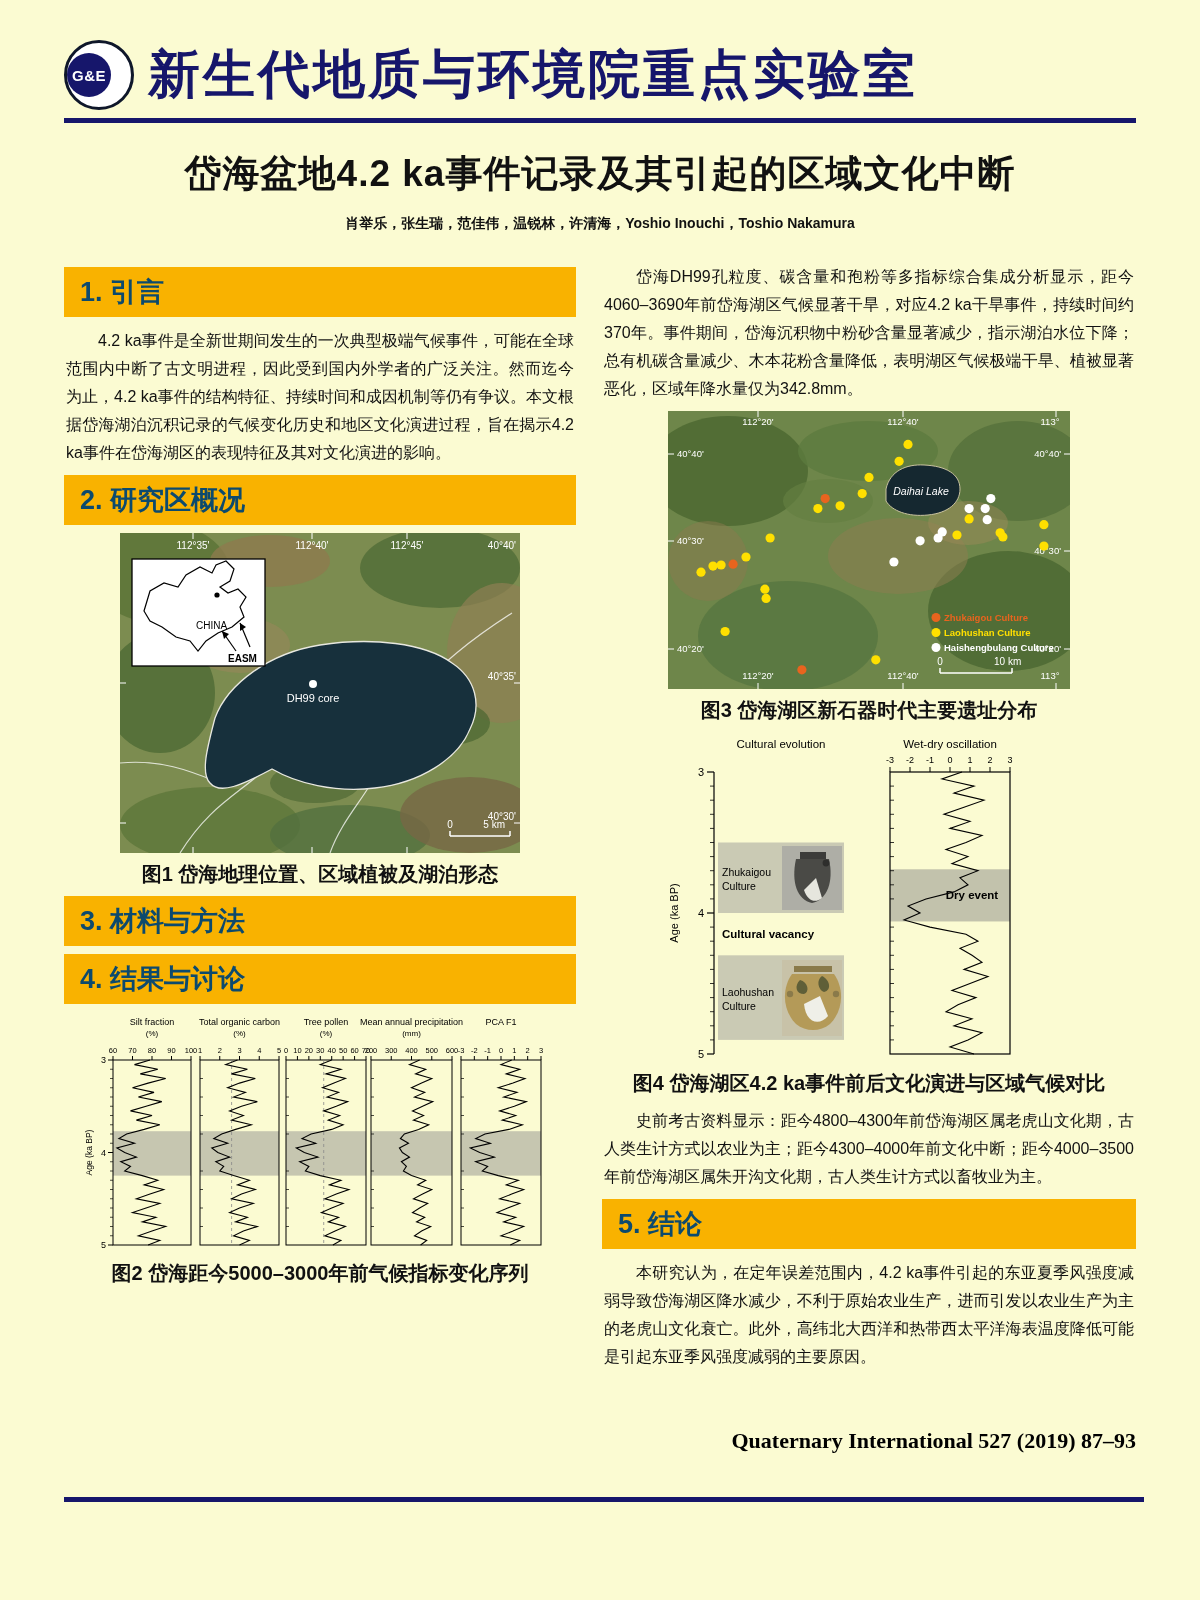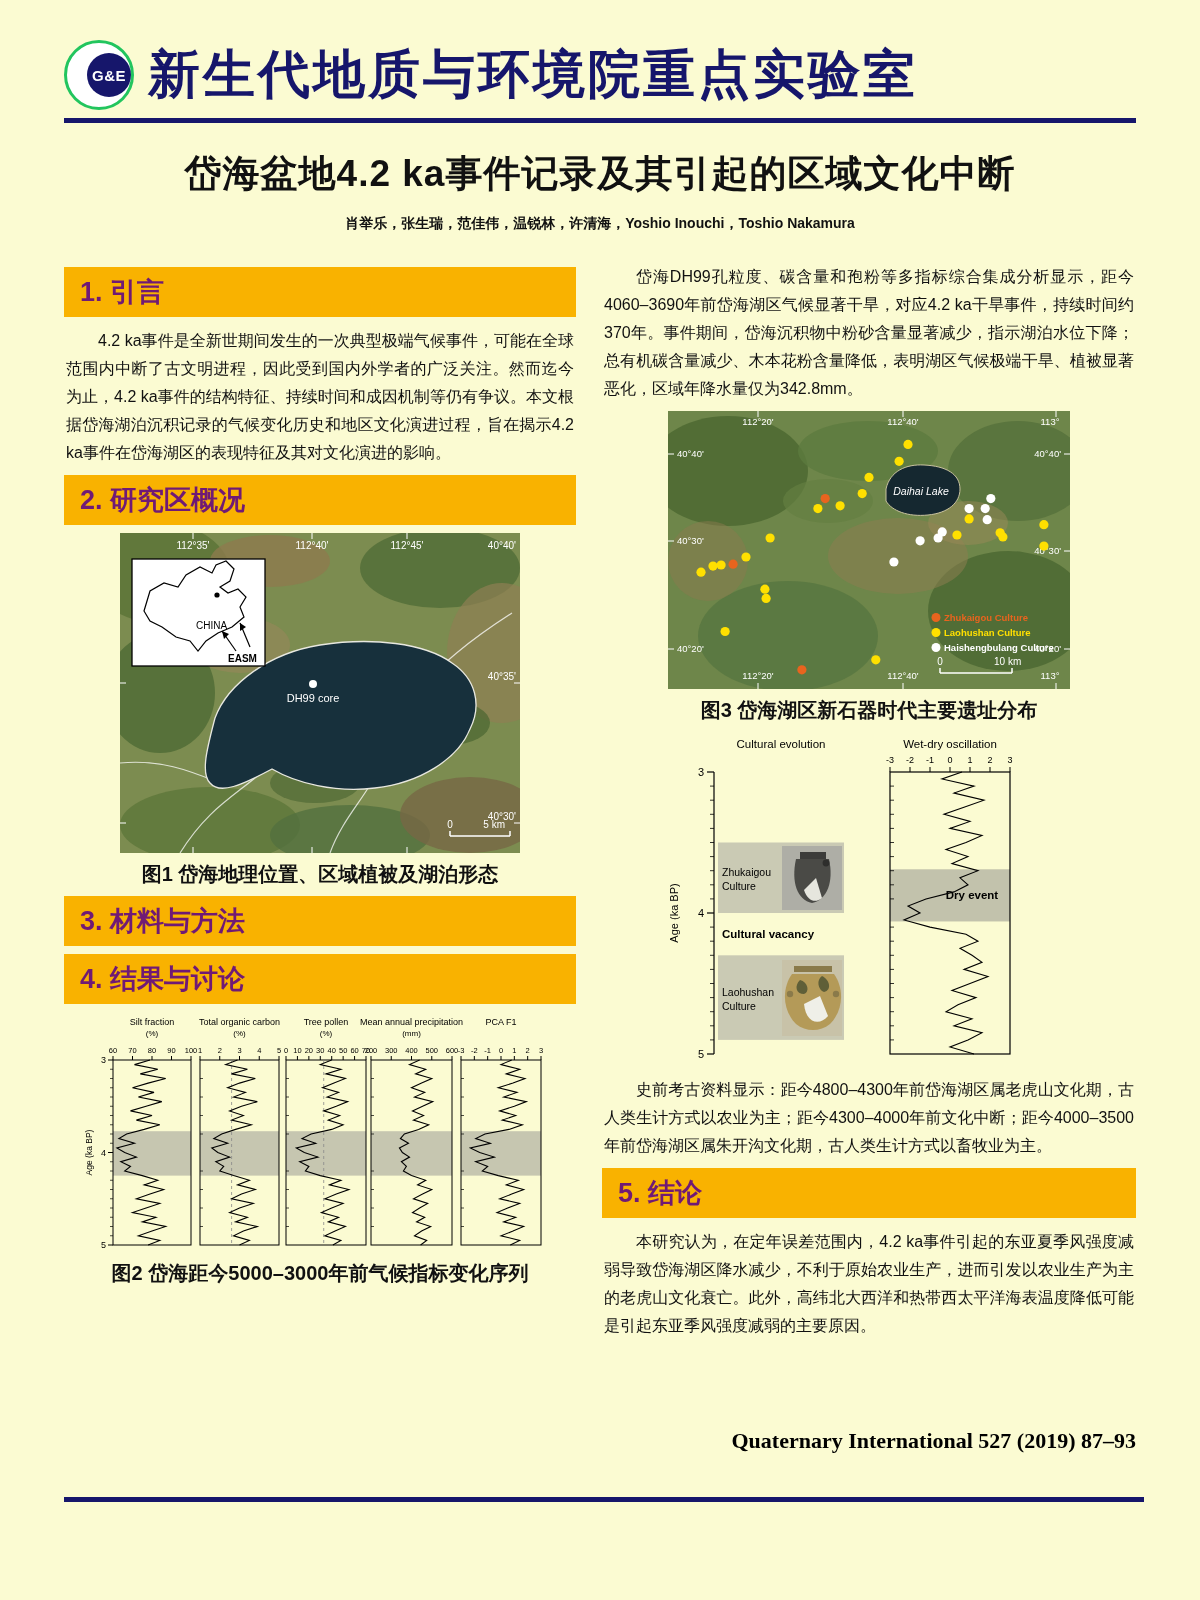"G&E" .logo { border: 3px solid #22c55e -> 3px solid #0f172a; justify-content: flex-end -> flex-start }
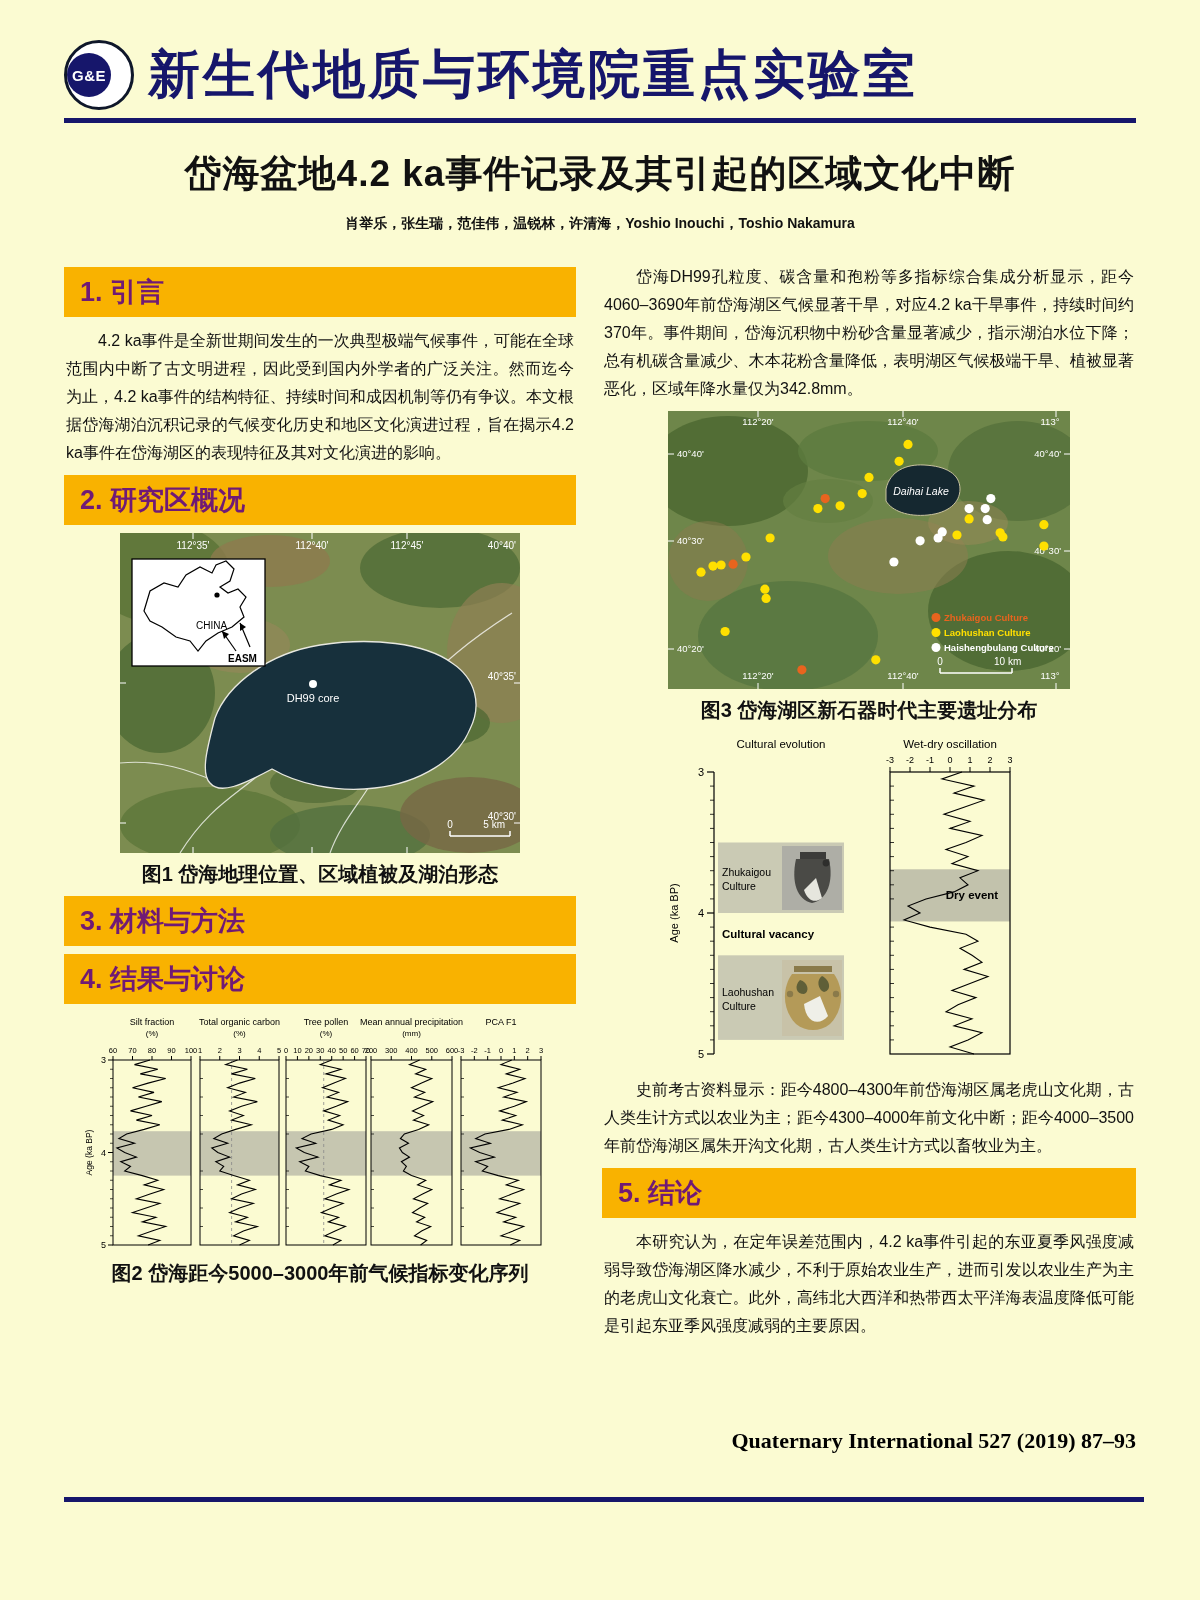"1. 引言" .secbar { color: #701a75 -> #0c4a6e }
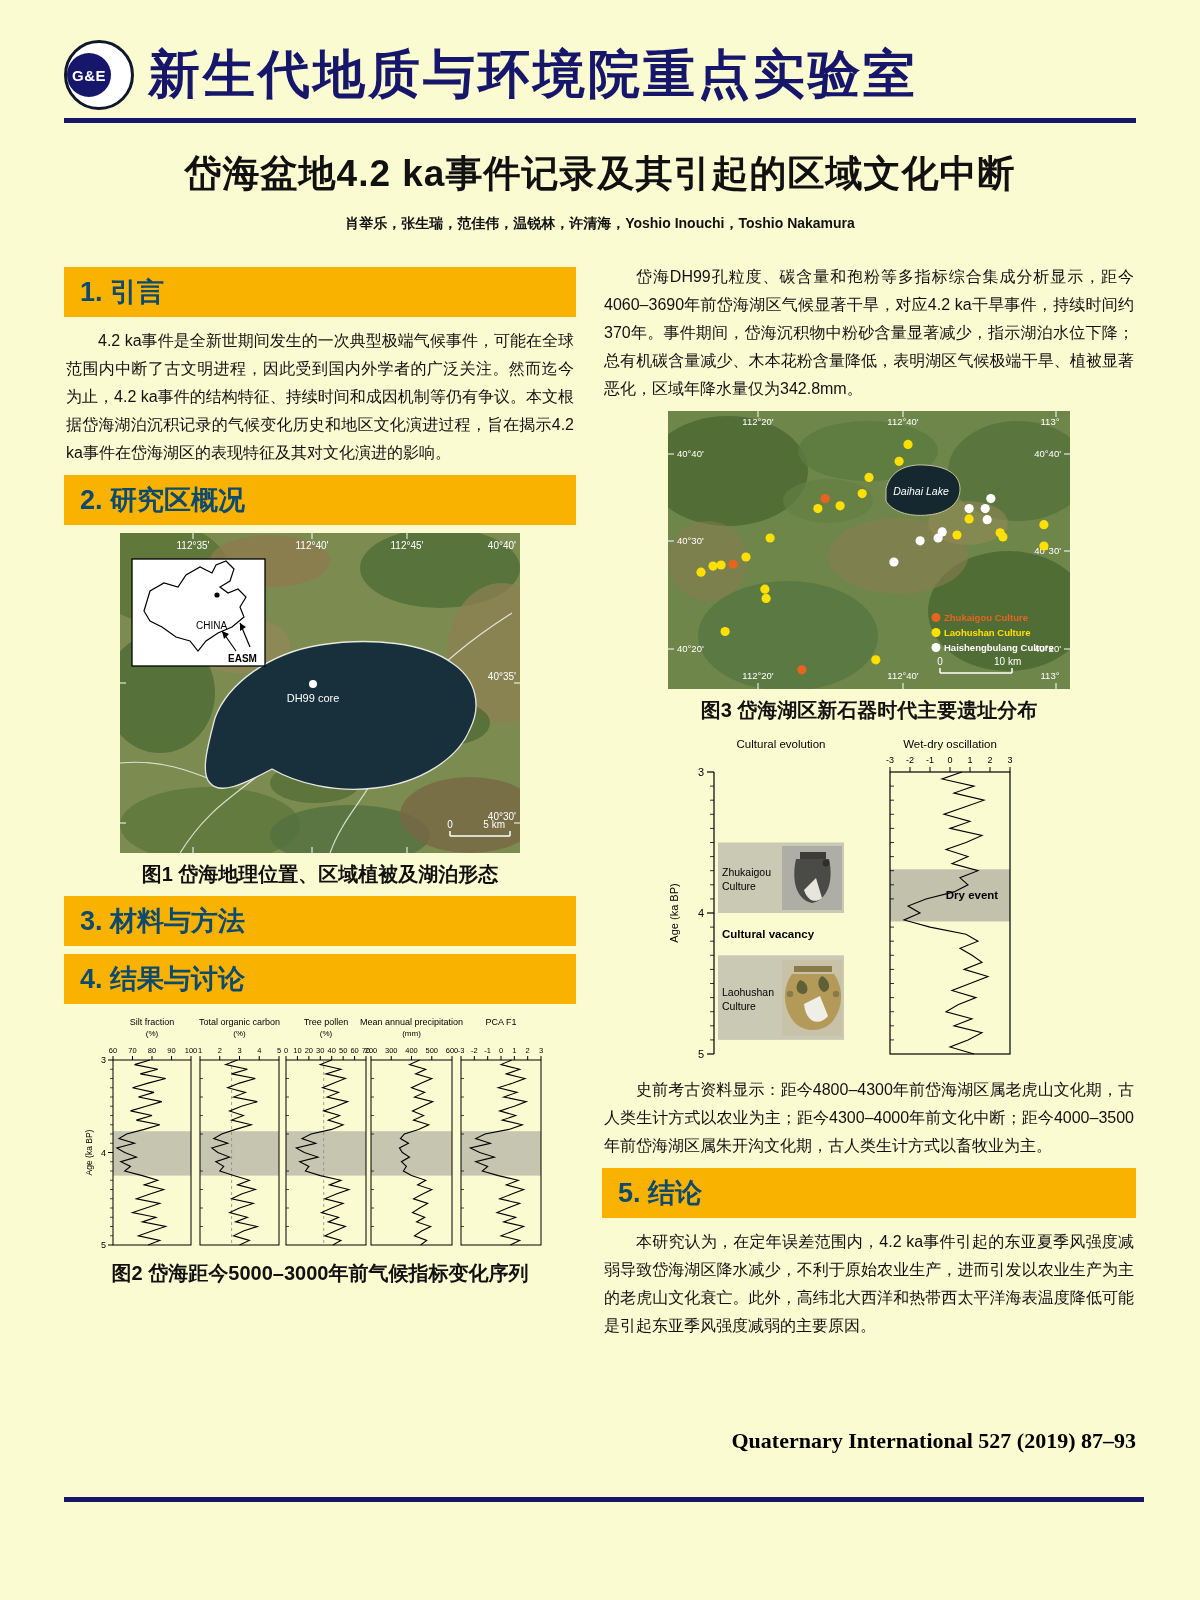"图4 岱海湖区4.2 ka事件前后文化演进与区域气候对比" div.figcap { html: none -> <div>图4 岱海湖区4.2 ka事件前后文化演进与区域气候对比</div> }
